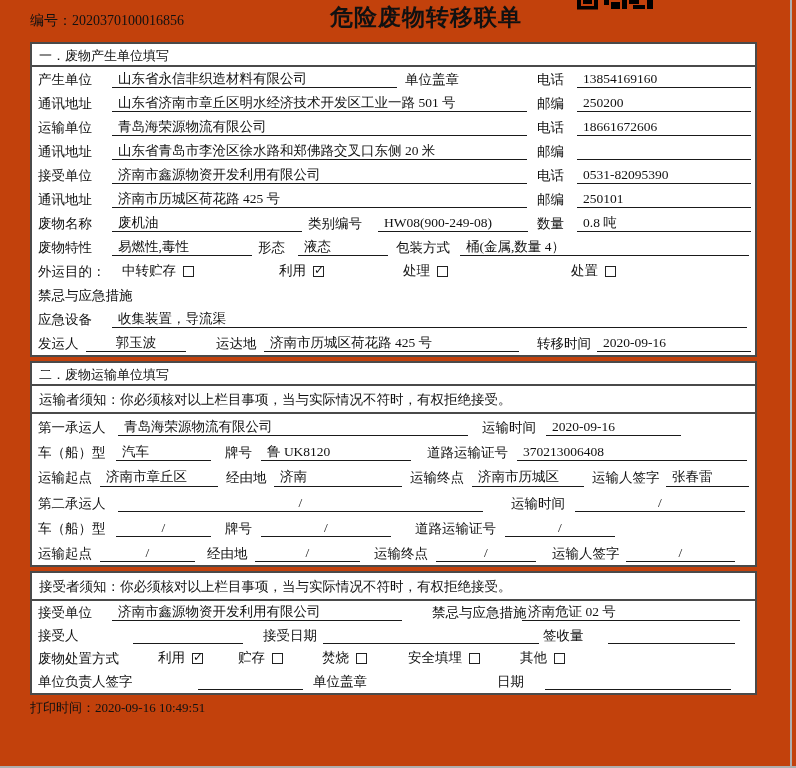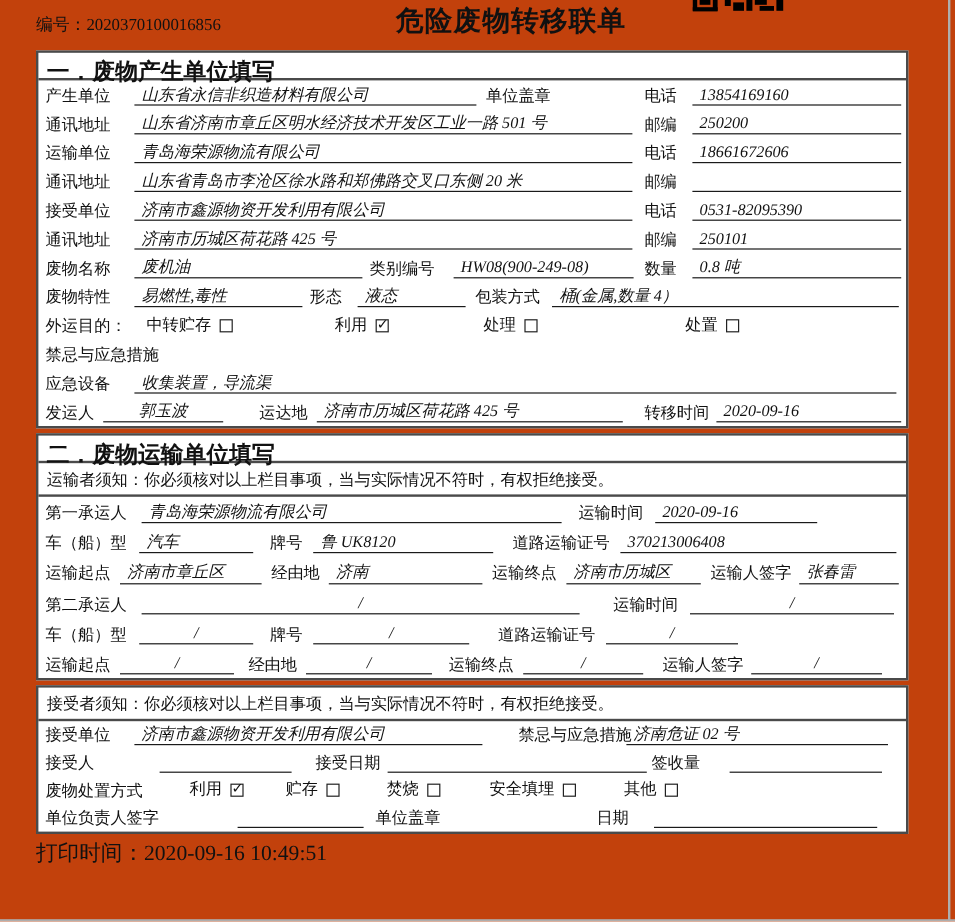"一．废物产生单位填写" .sec-title { font-size: 19px -> 13px; font-weight: bold -> normal }
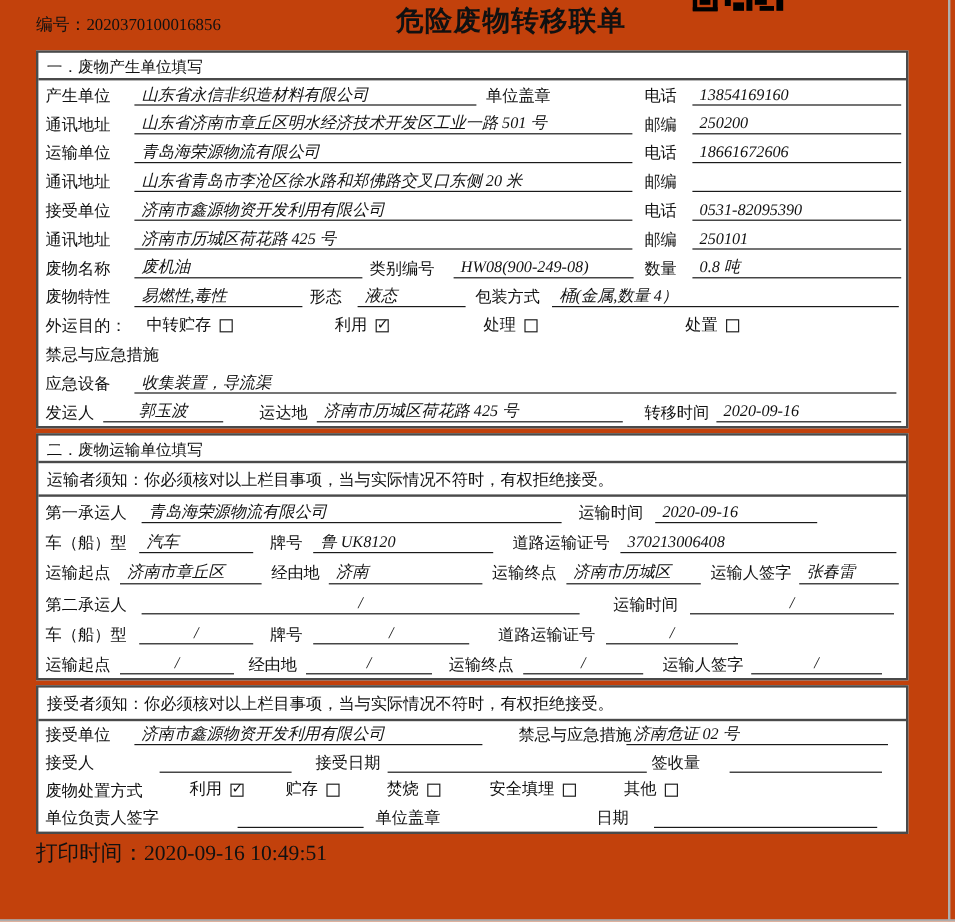"山东省永信非织造材料有限公司" .val { font-style: italic -> none }
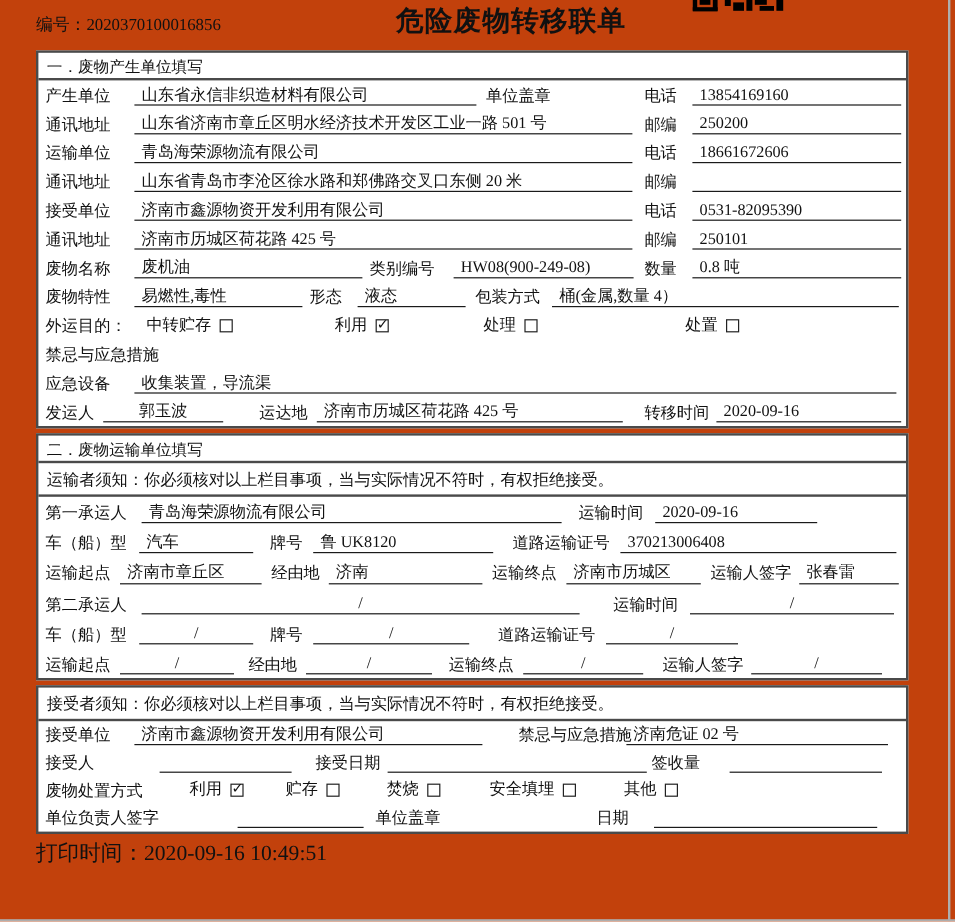"打印时间：2020-09-16 10:49:51" .footer { font-size: 18px -> 13px }
